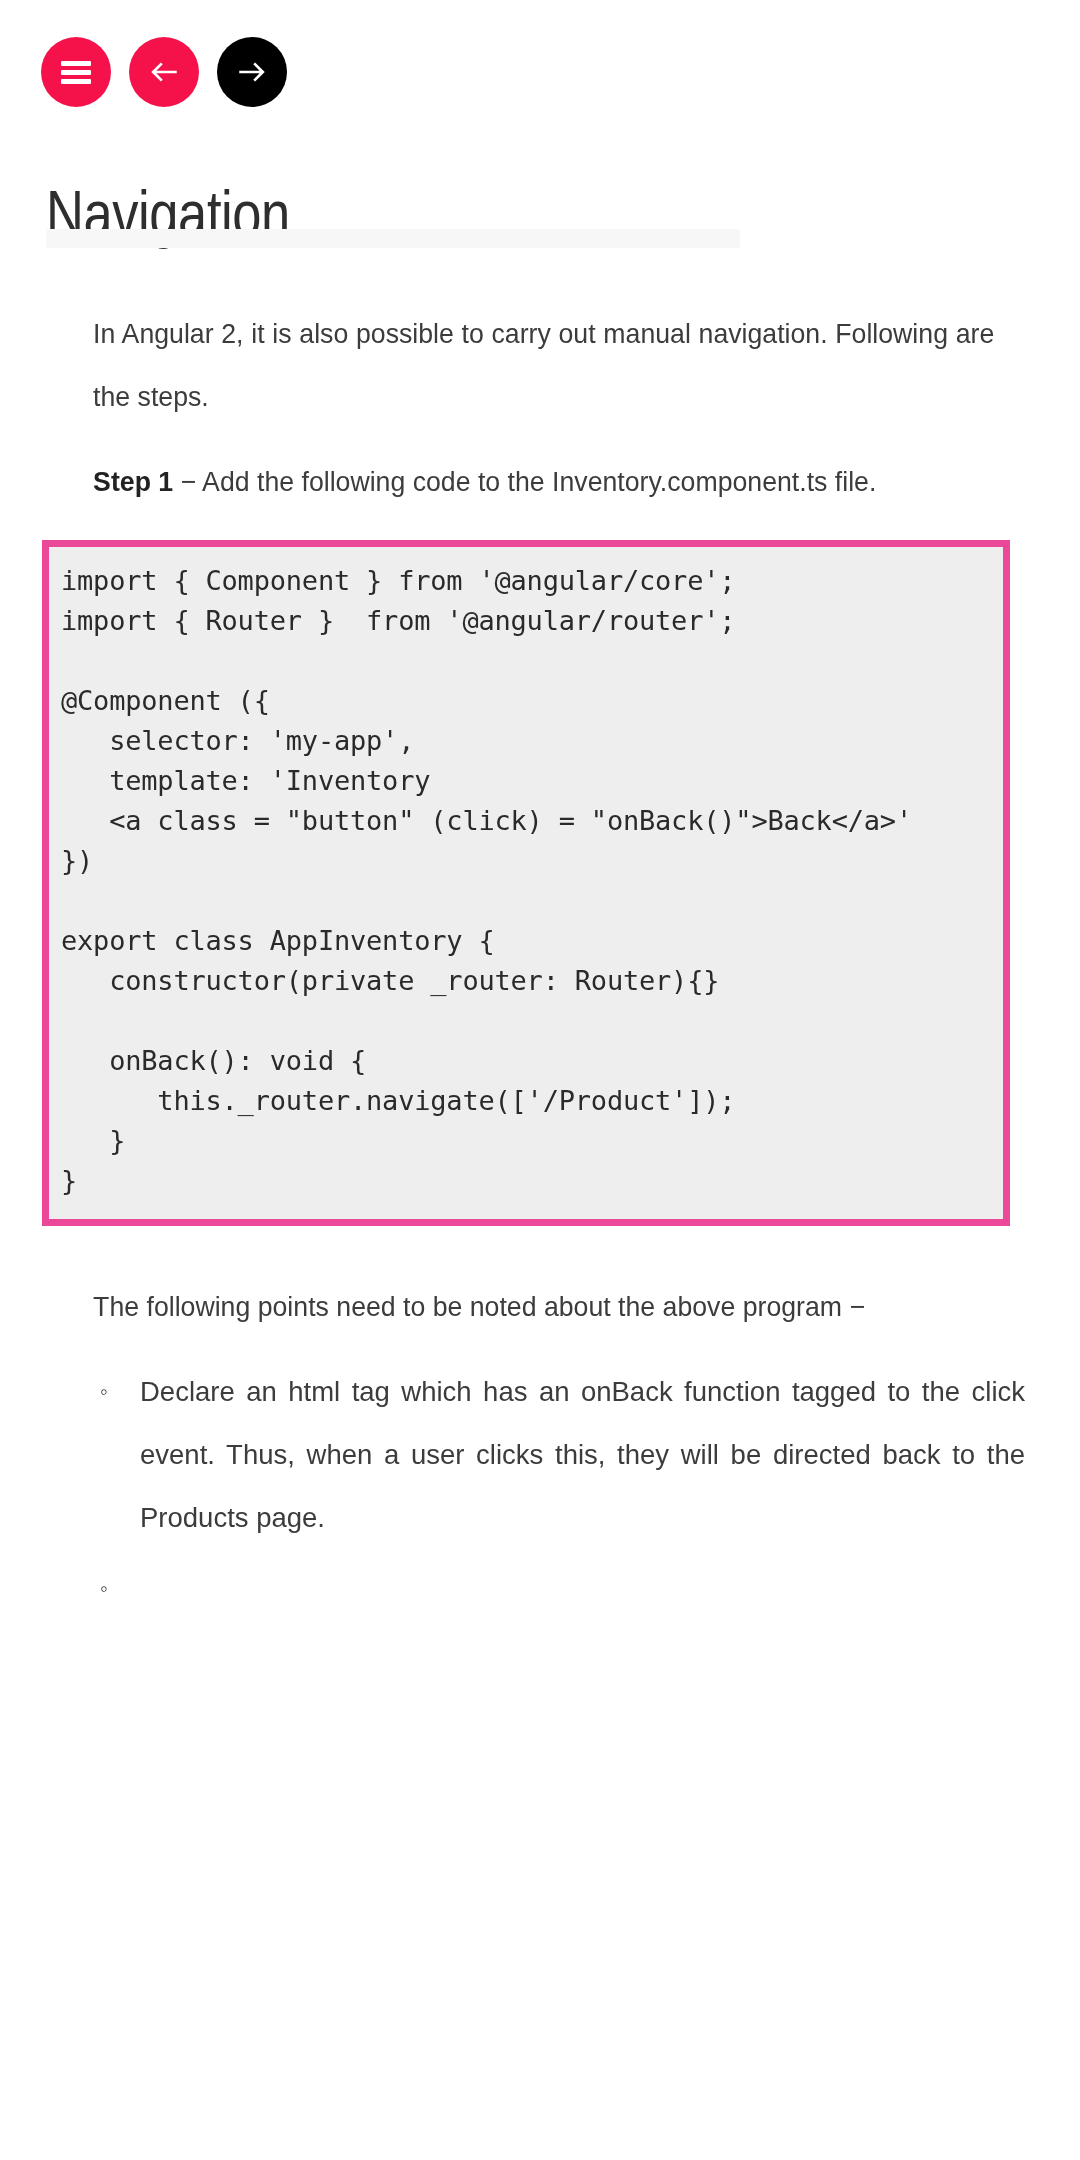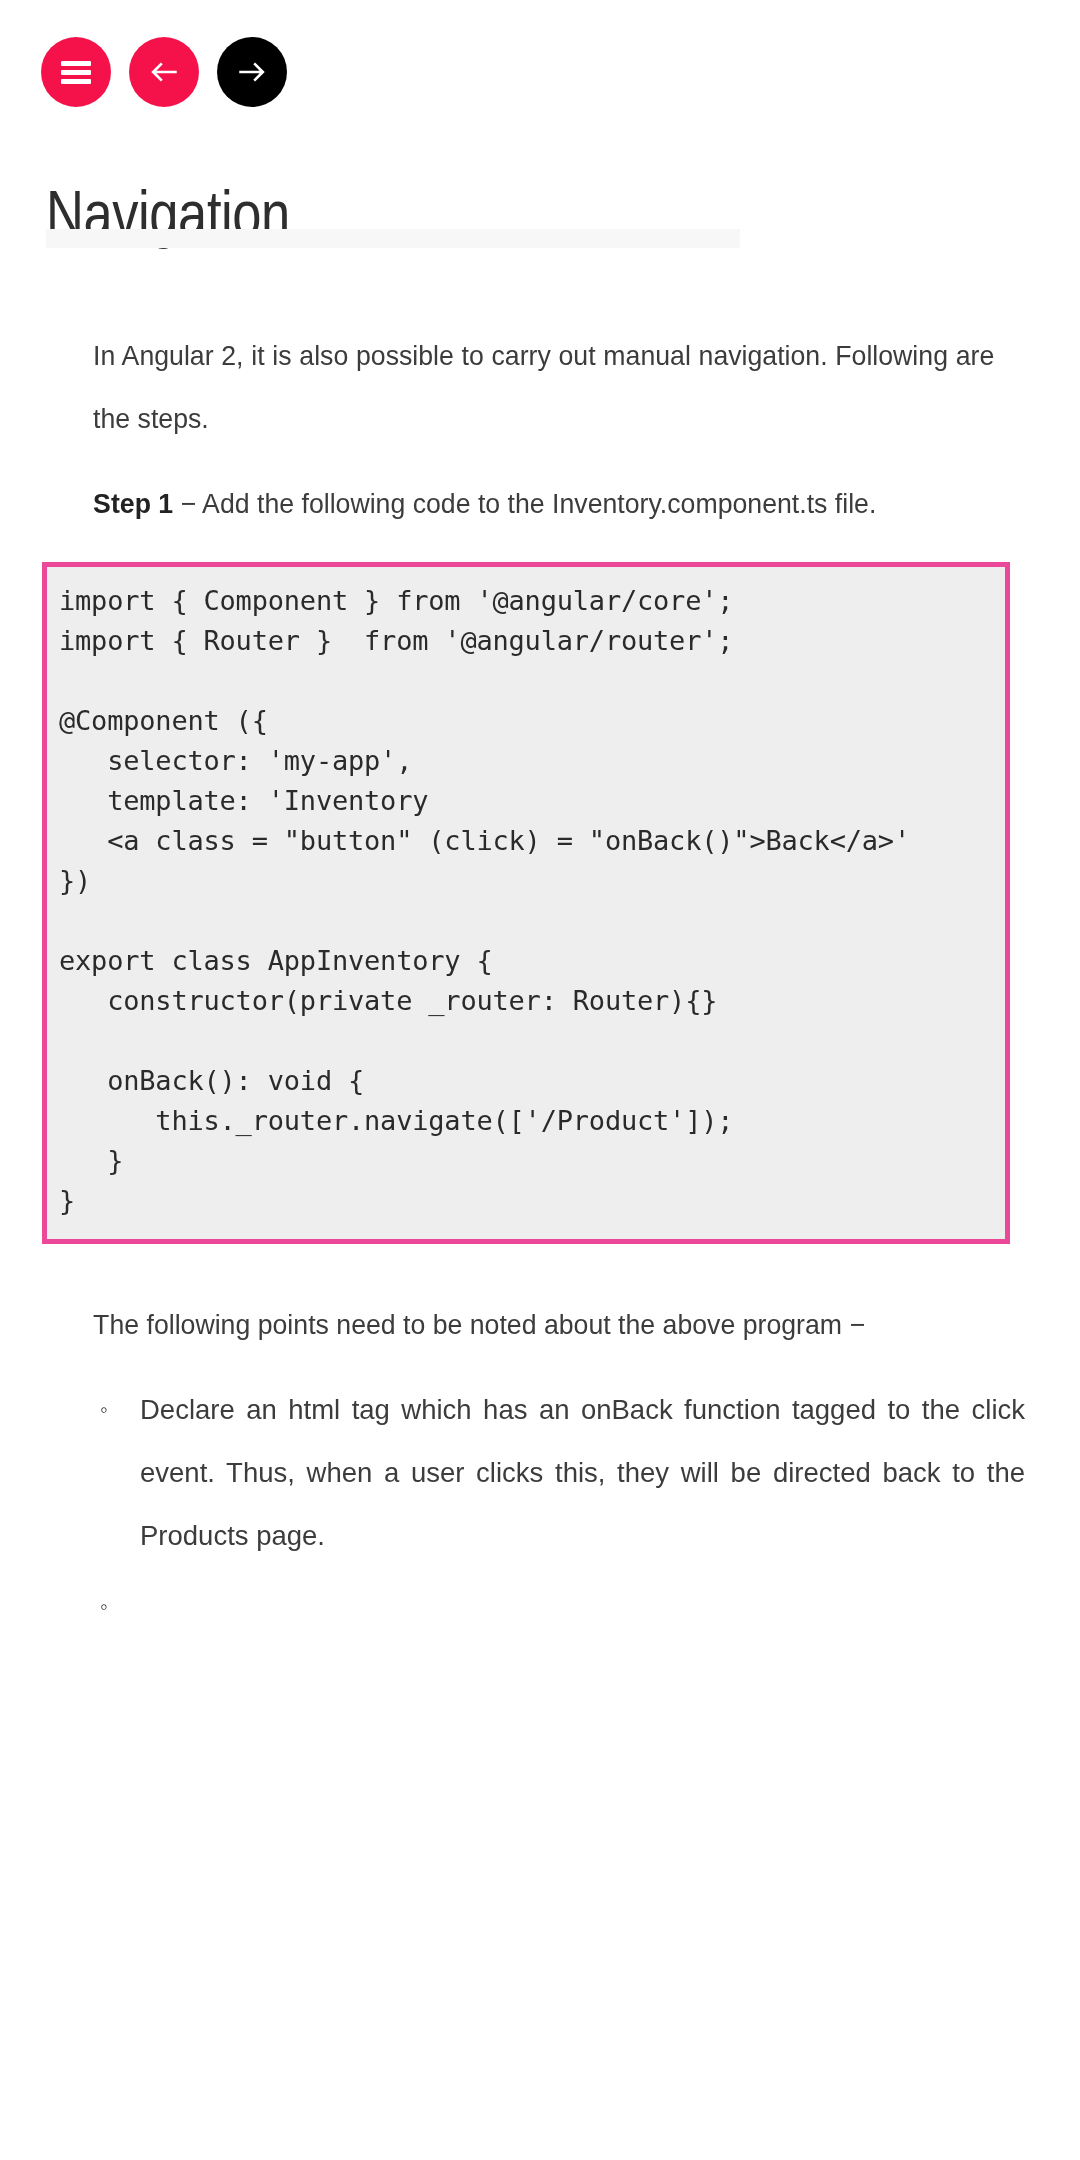"In Angular 2, it is" .content { top: 324px -> 302px }
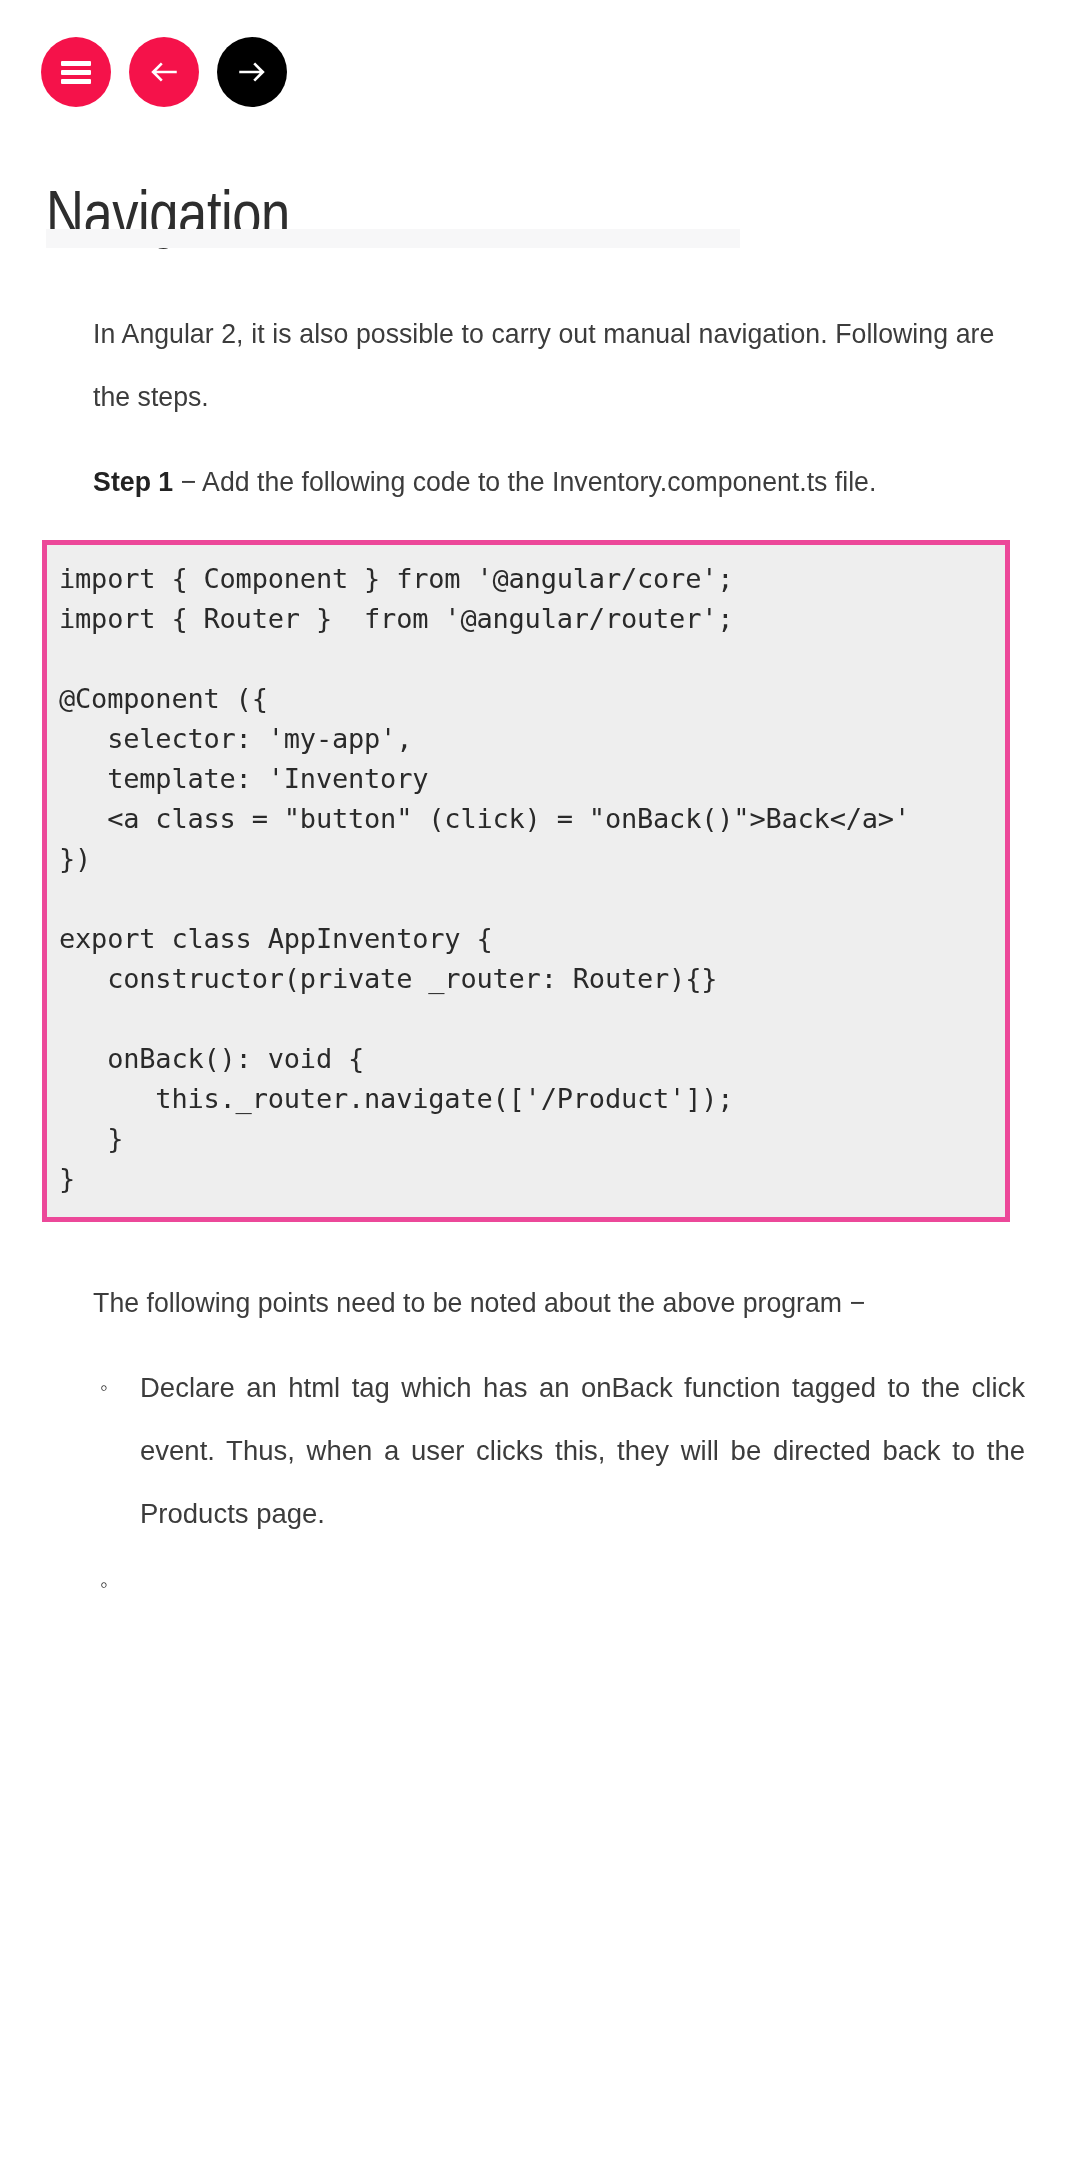"import { Component } from" .code-block { border: 5px solid #ec4899 -> 7px solid #ec4899 }
